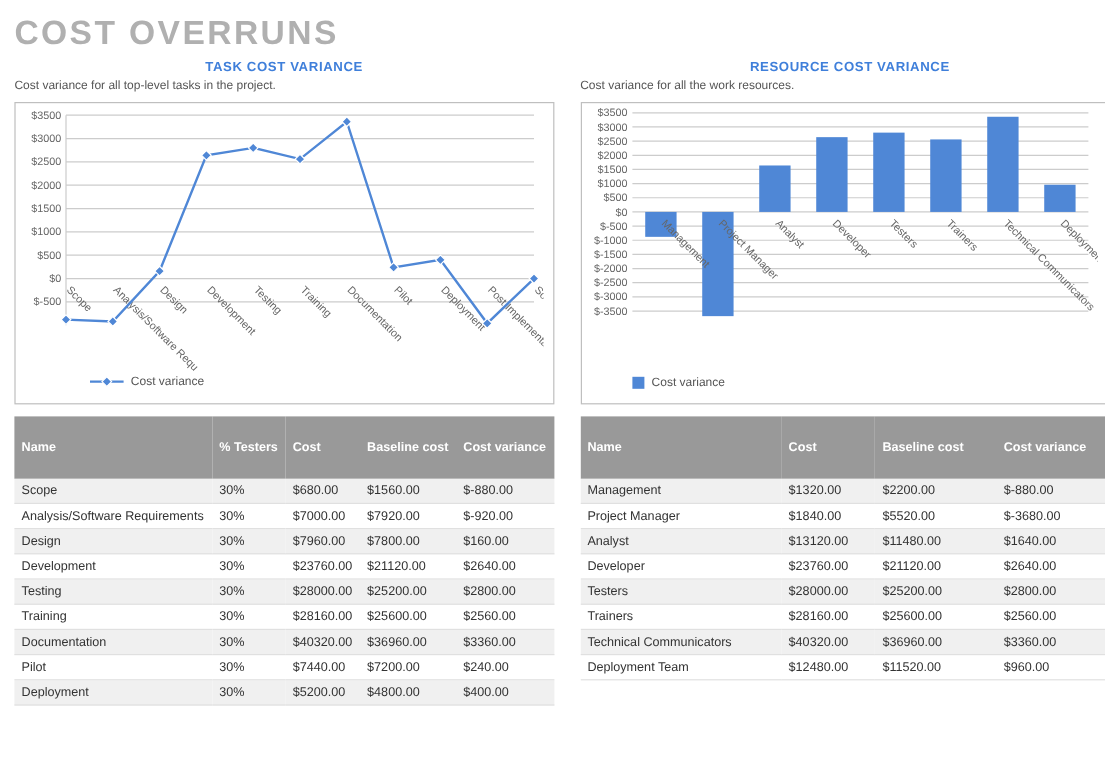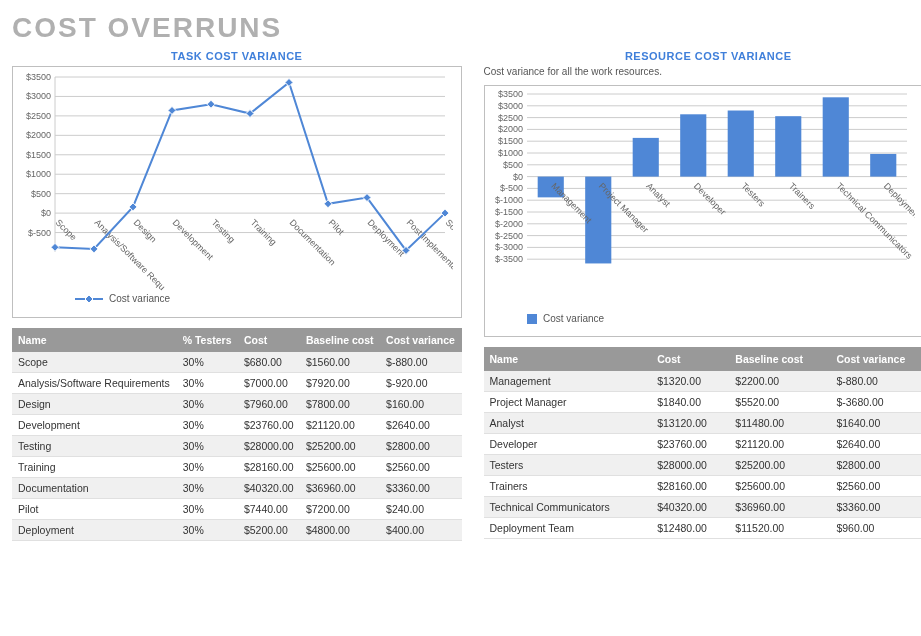"Cost variance for all top-level" div.section-sub { html: none -> <div>Cost variance for all top-level tasks in the project.</div> }
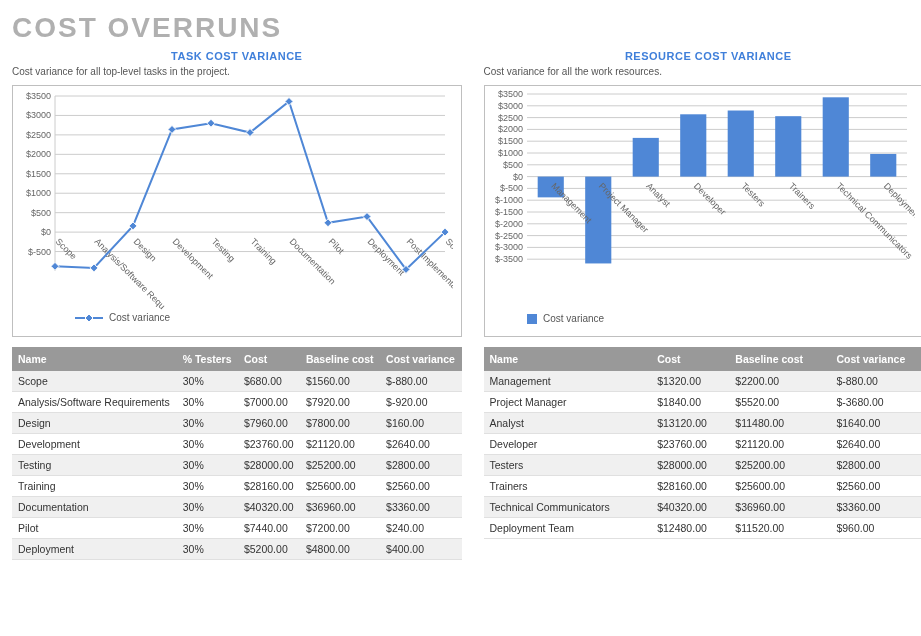"Name" thead th { padding: 6px 6px -> 20px 6px }
